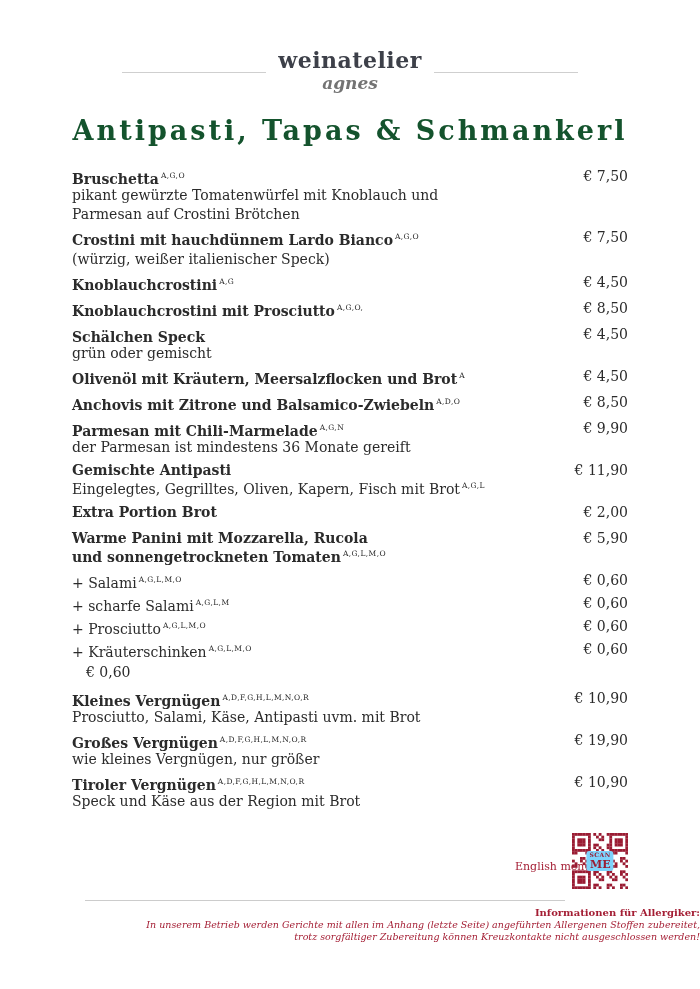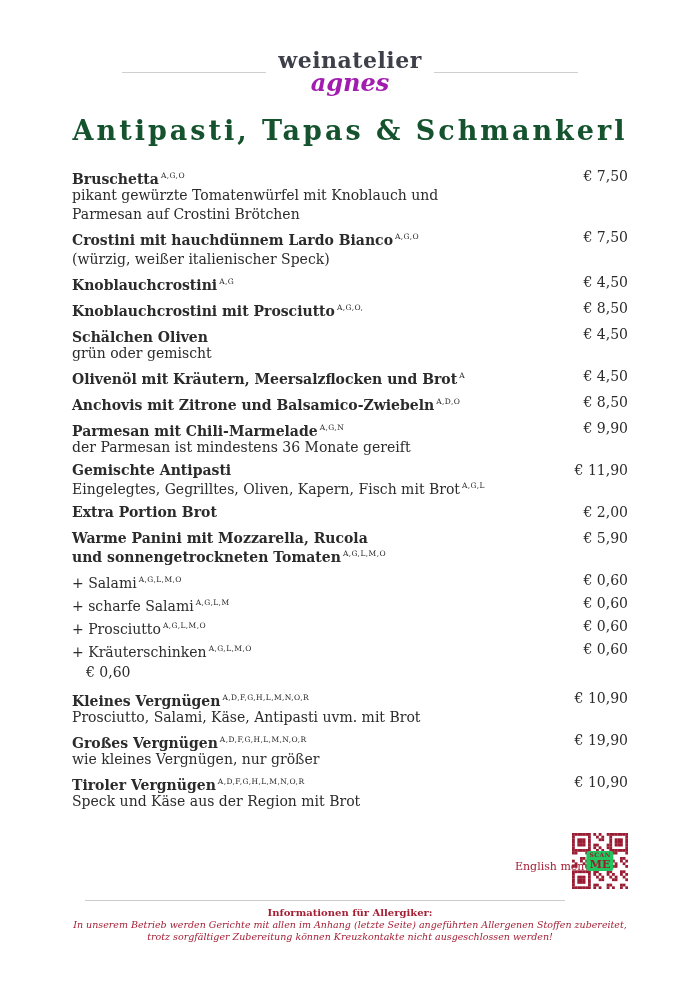"agnes" .logo-sub { color: #a21caf -> #737373; font-size: 24px -> 17px }
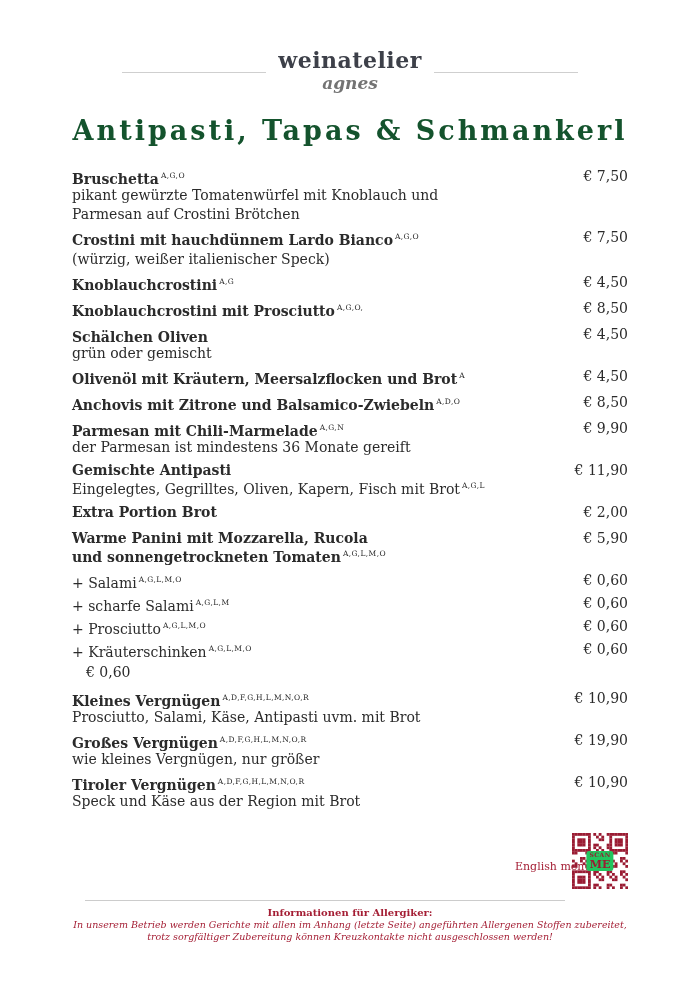"Schälchen Oliven" span.nm { text: Oliven -> Speck }
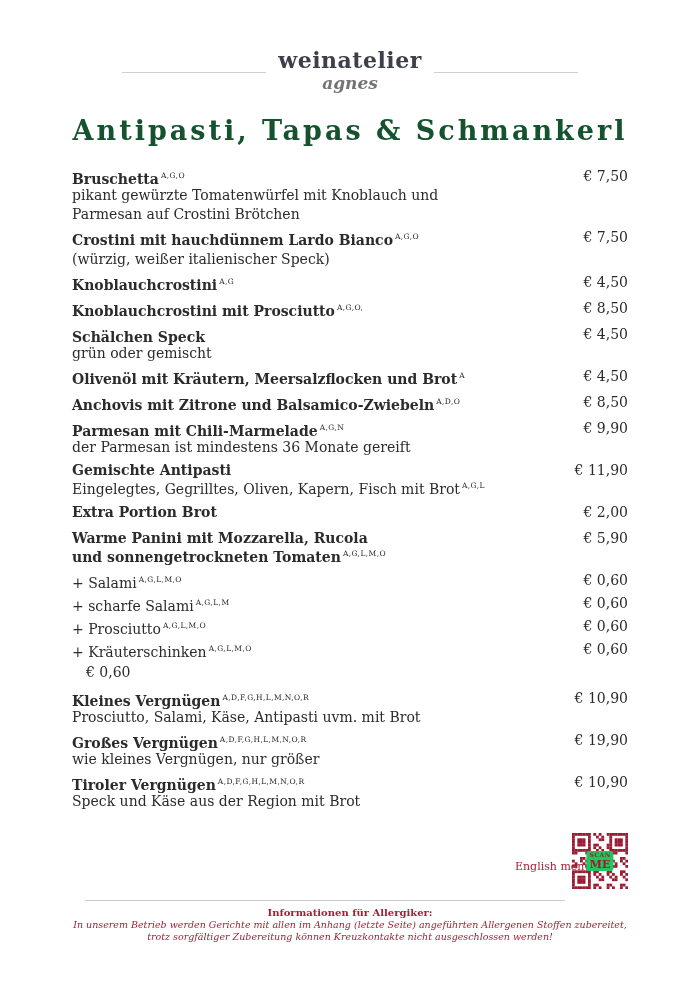"ME" .qr-center { background: #22c55e -> #7dd3fc; text-align: center -> right }
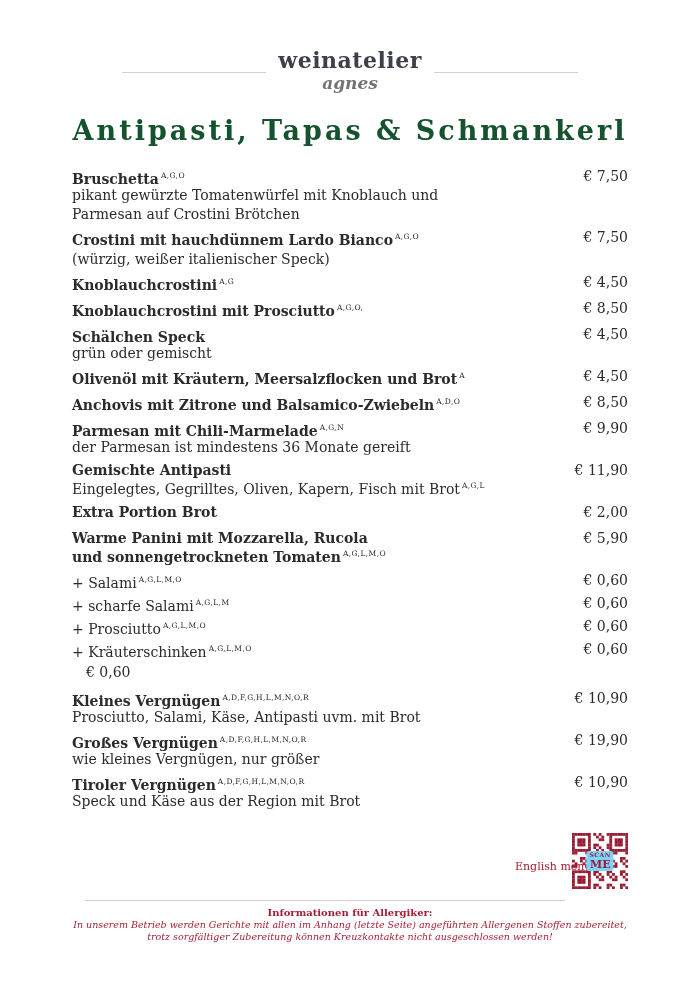"Informationen für Allergiker:" .footer { text-align: center -> right }
